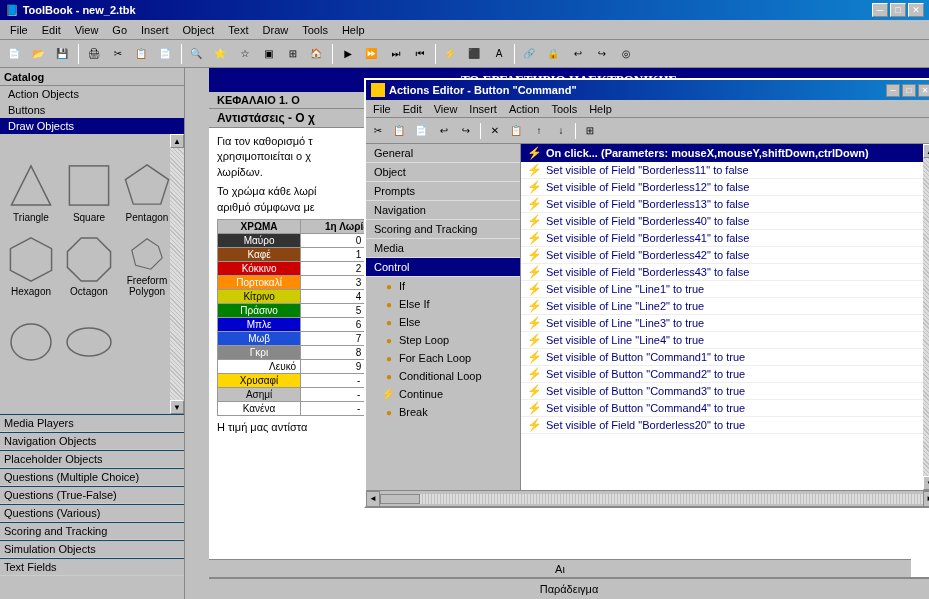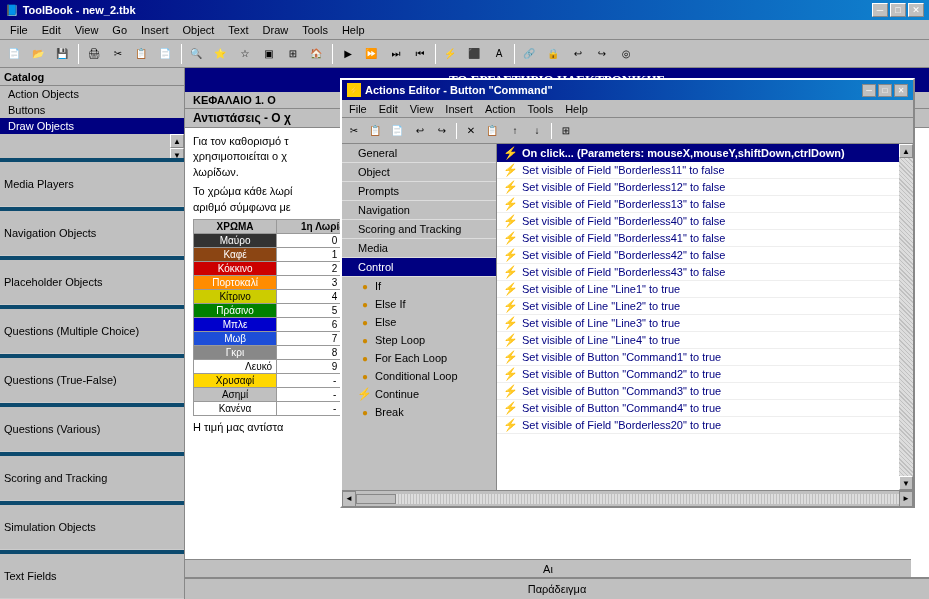"Catalog" .main-layout { gap: none -> 24px }
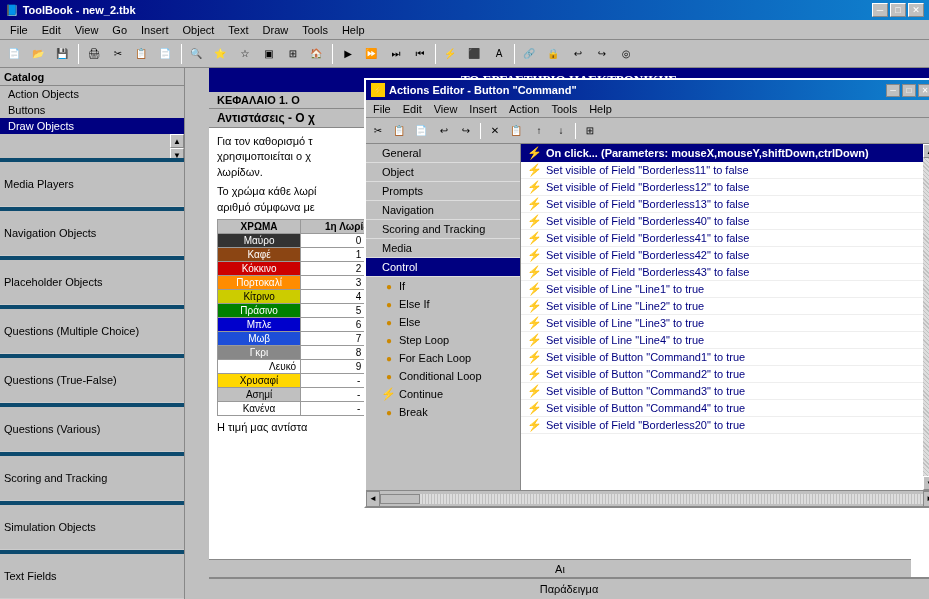"General" .actions-category { padding: 3px 16px -> 3px 8px }
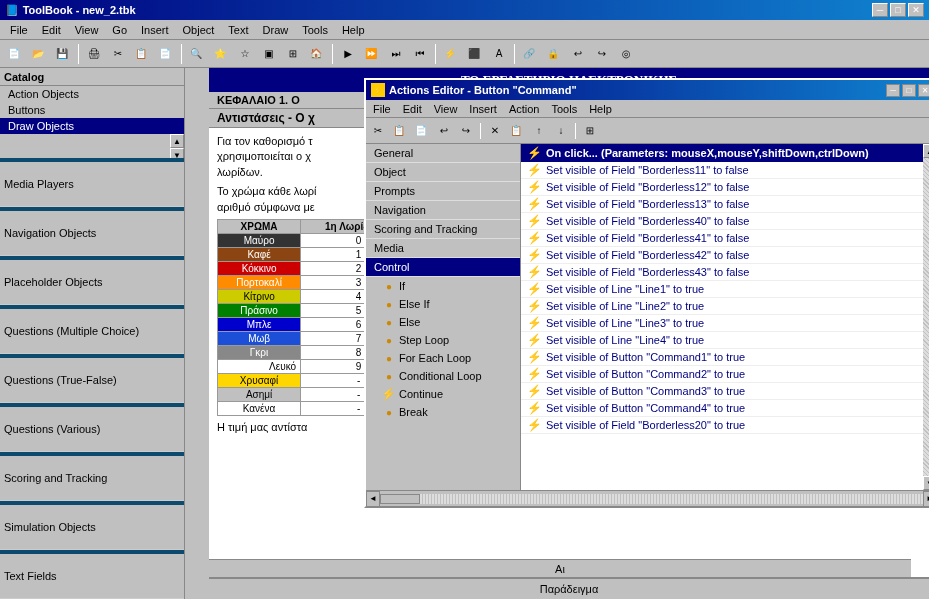"Media Players" .catalog-section-label { border-top: 4px solid #0c4a6e -> 1px solid #0c4a6e; padding: 16px 4px -> 2px 4px }
